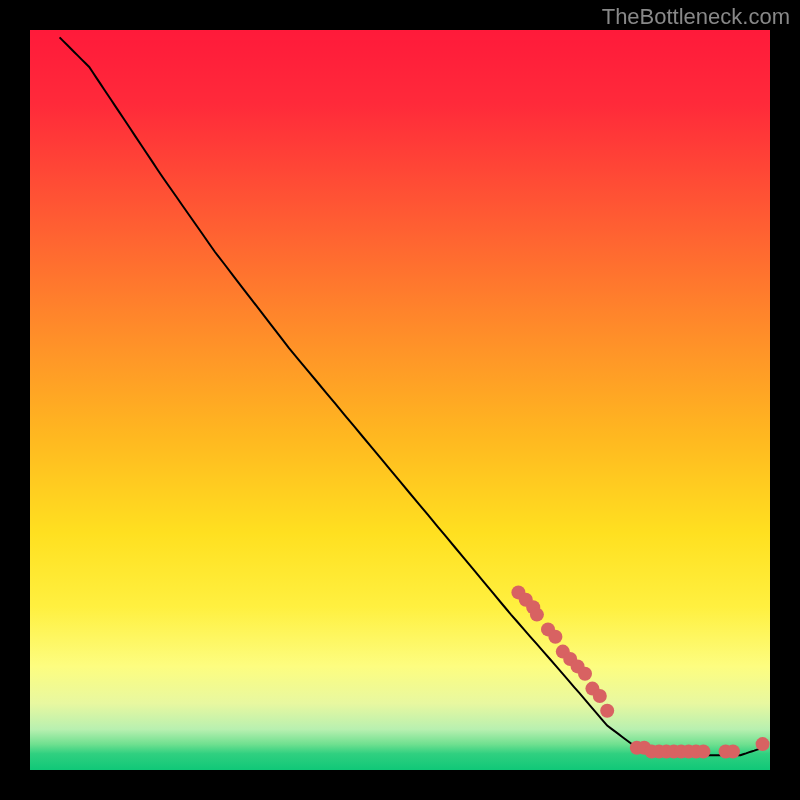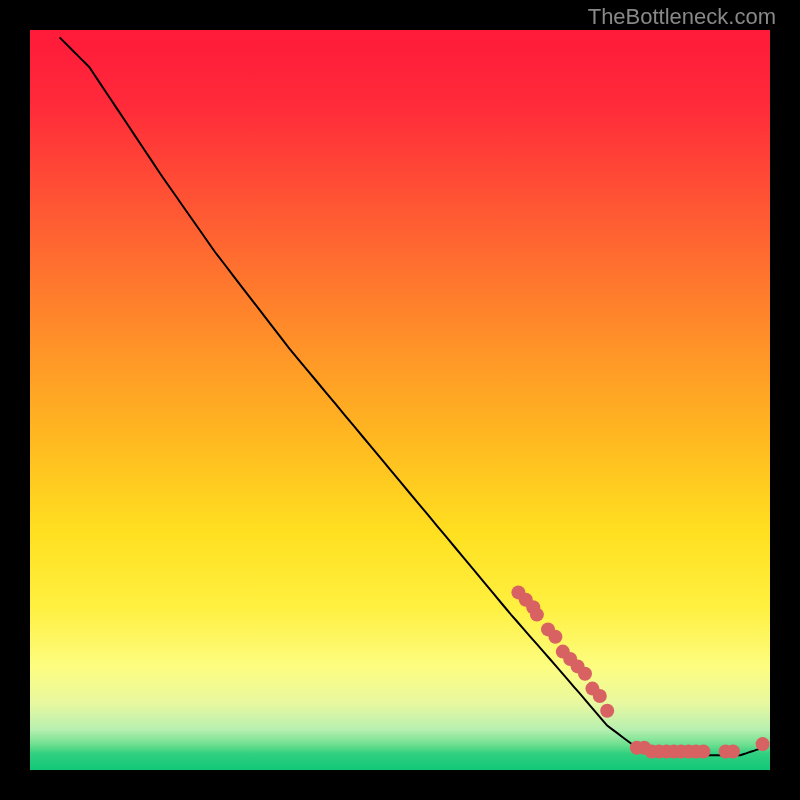"TheBottleneck.com" .watermark { right: 24px -> 10px }
